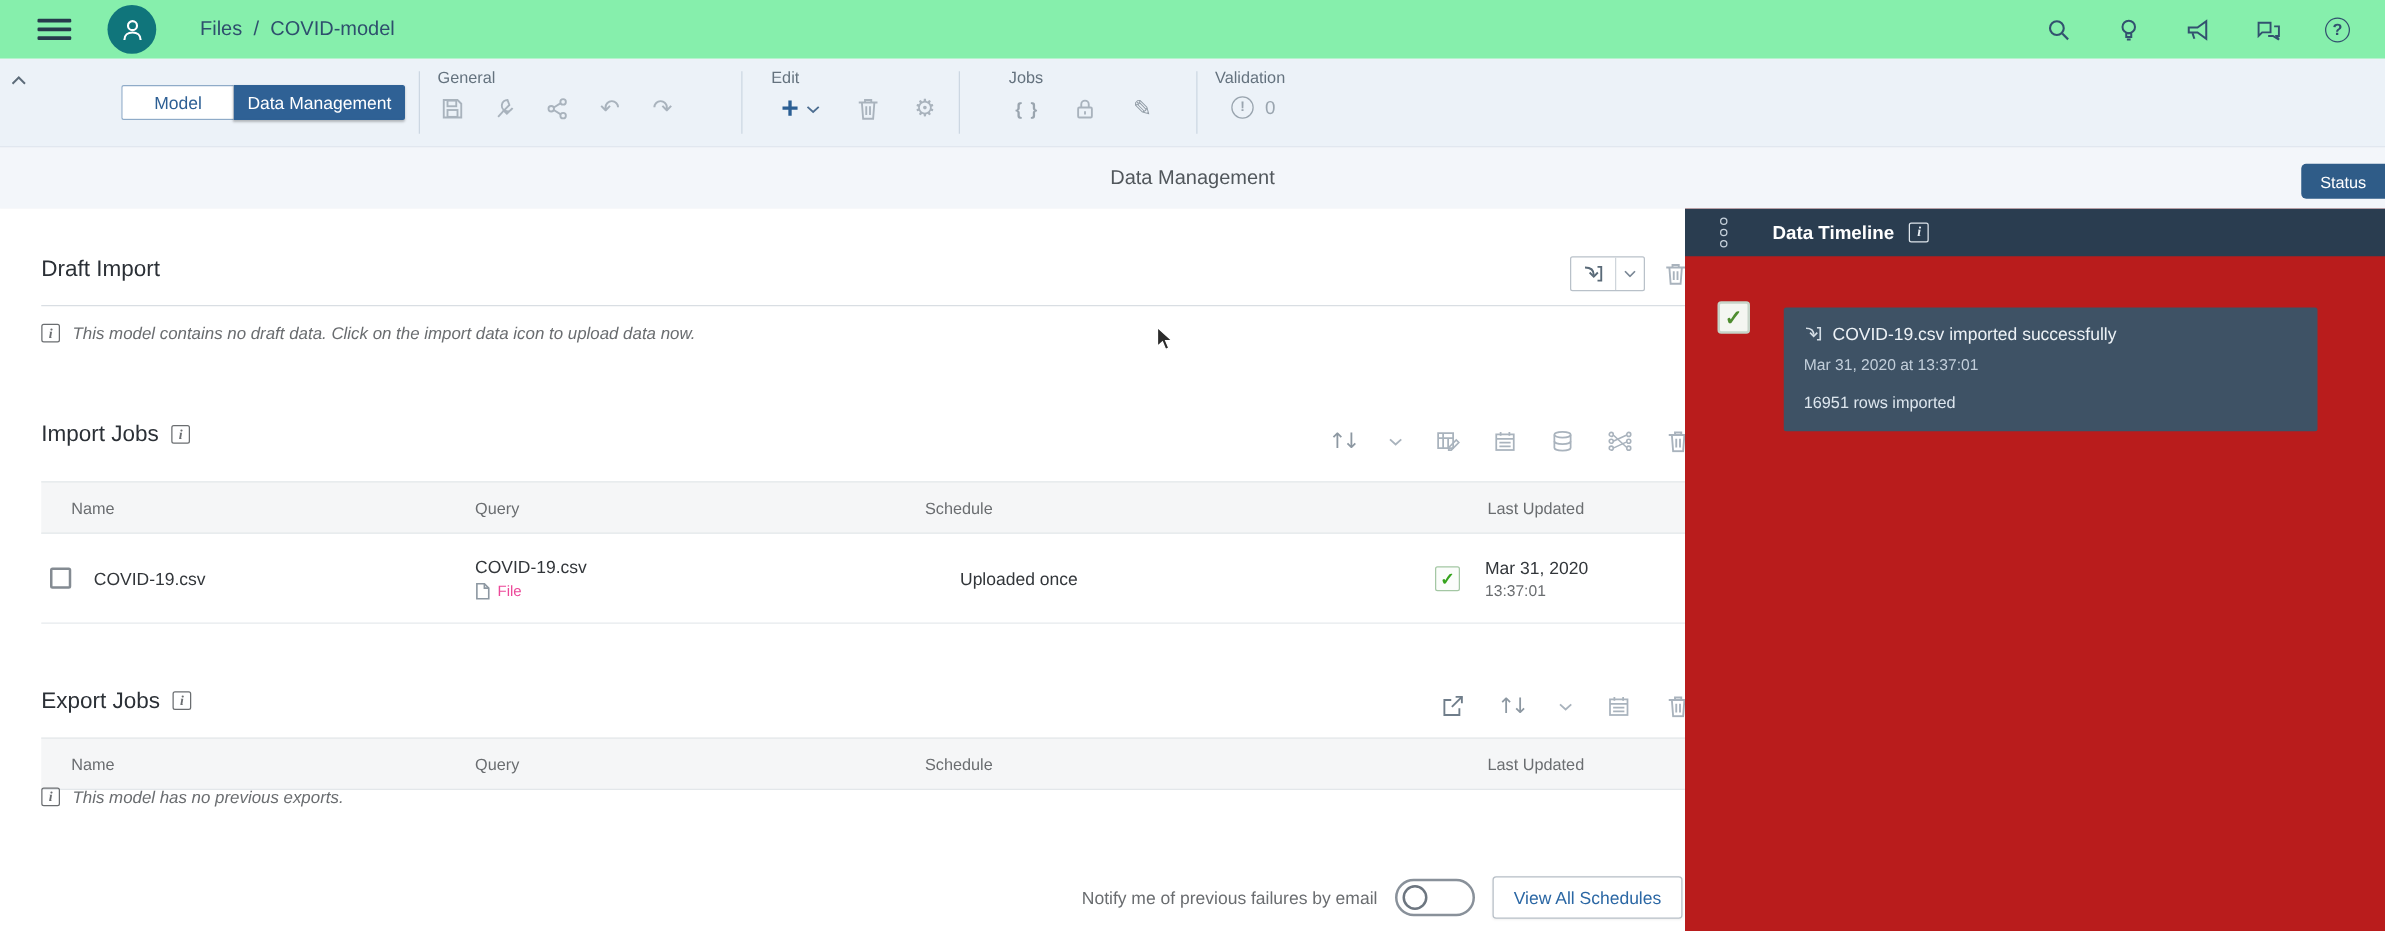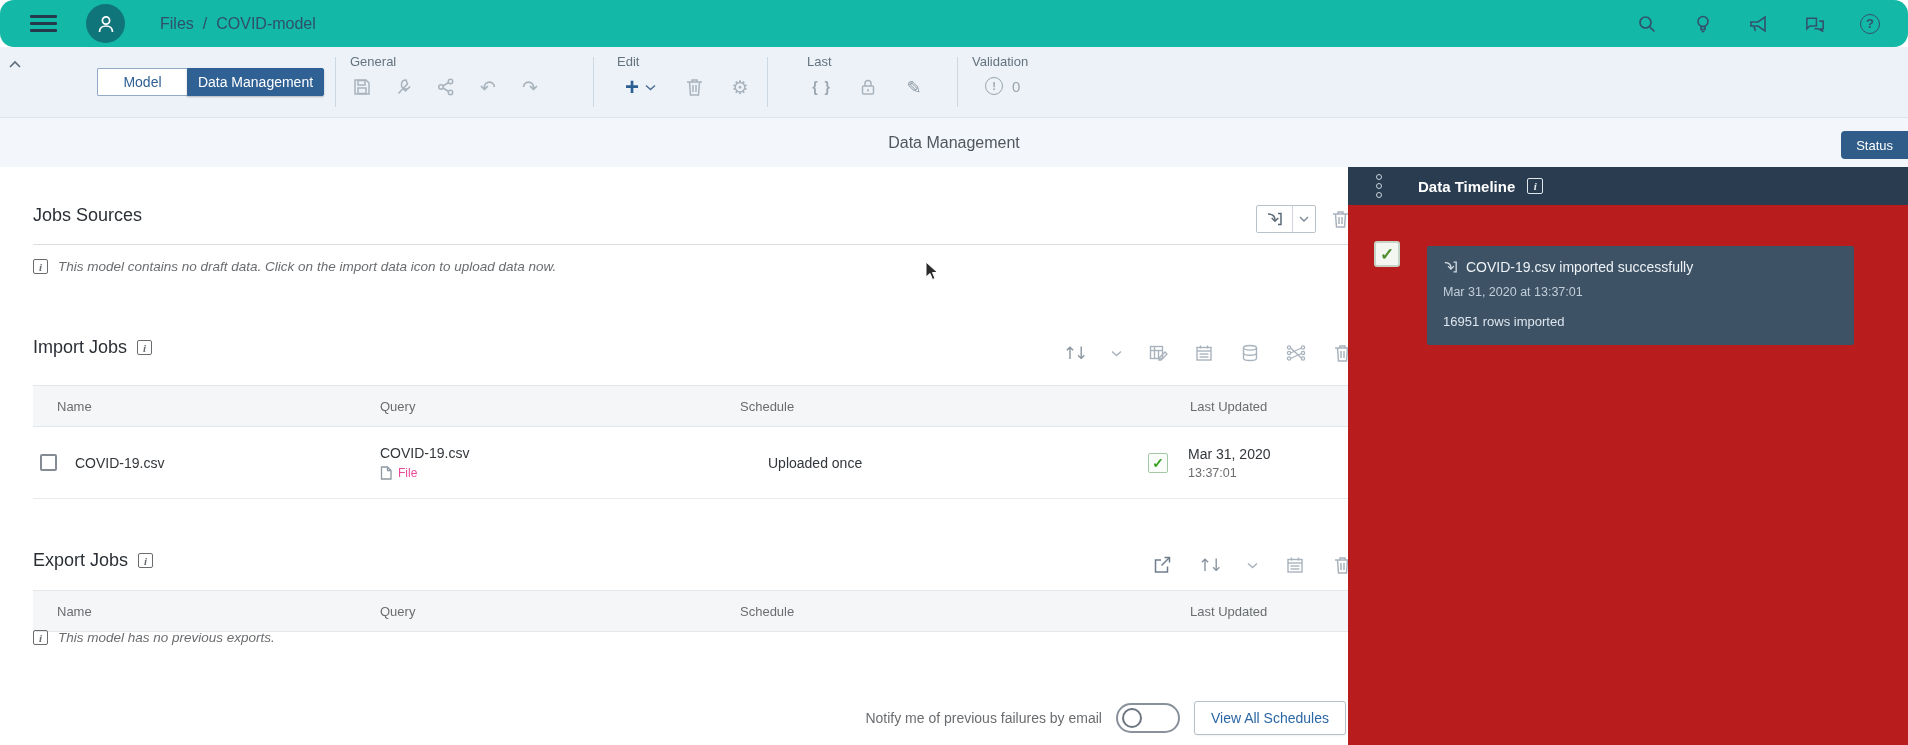"Files" .hdr { background: #14b8a6 -> #86efac; border-radius: 14px -> none }
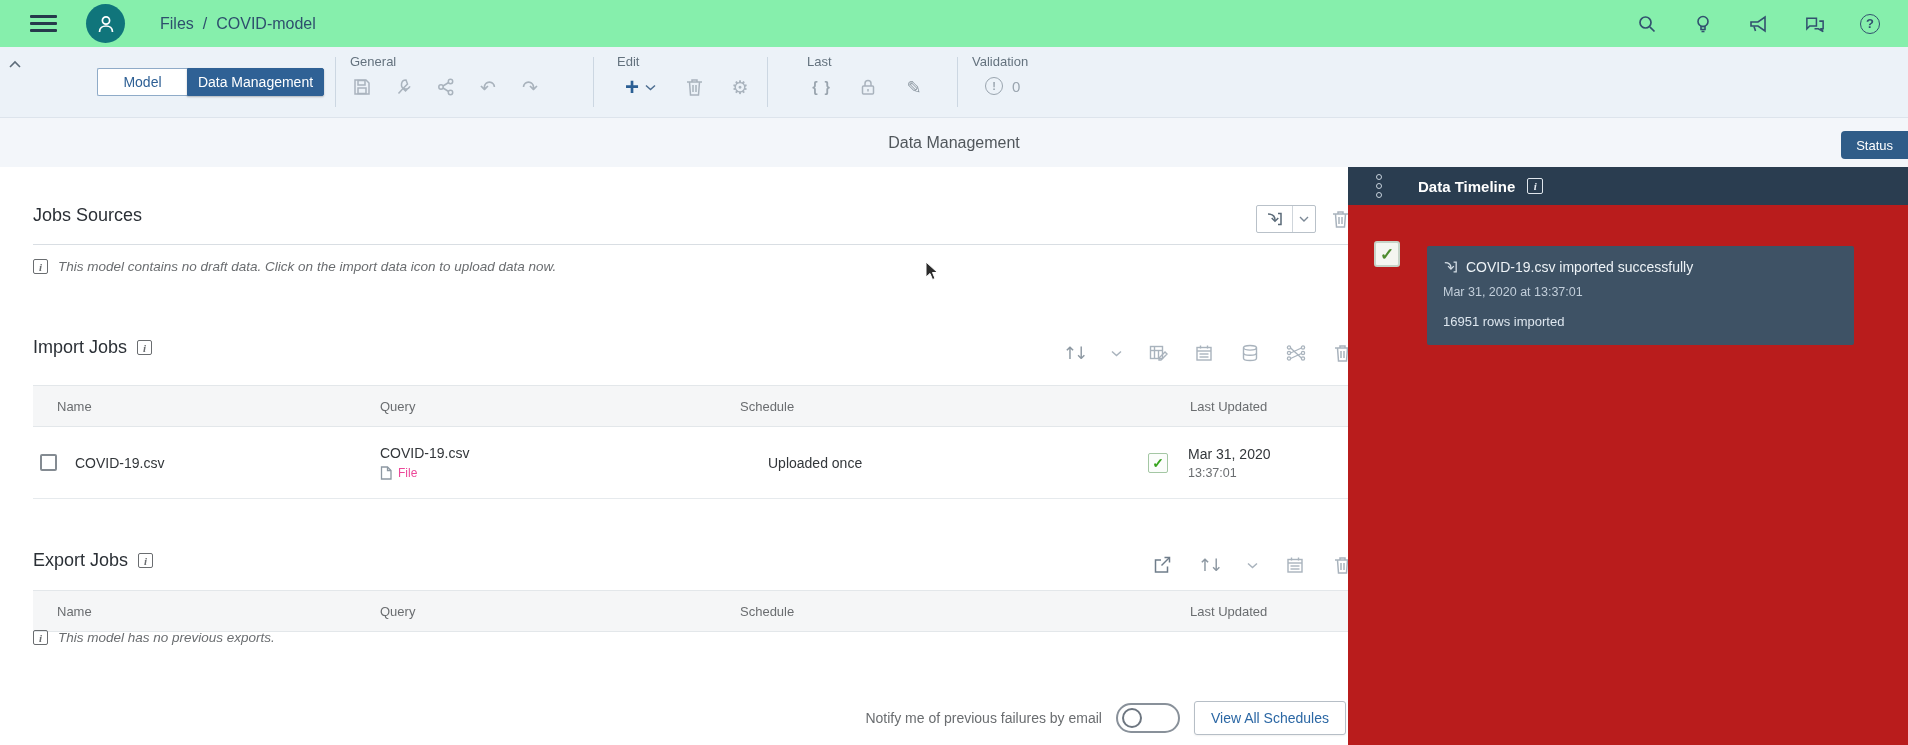"Last" span.glabel { text: Last -> Jobs }
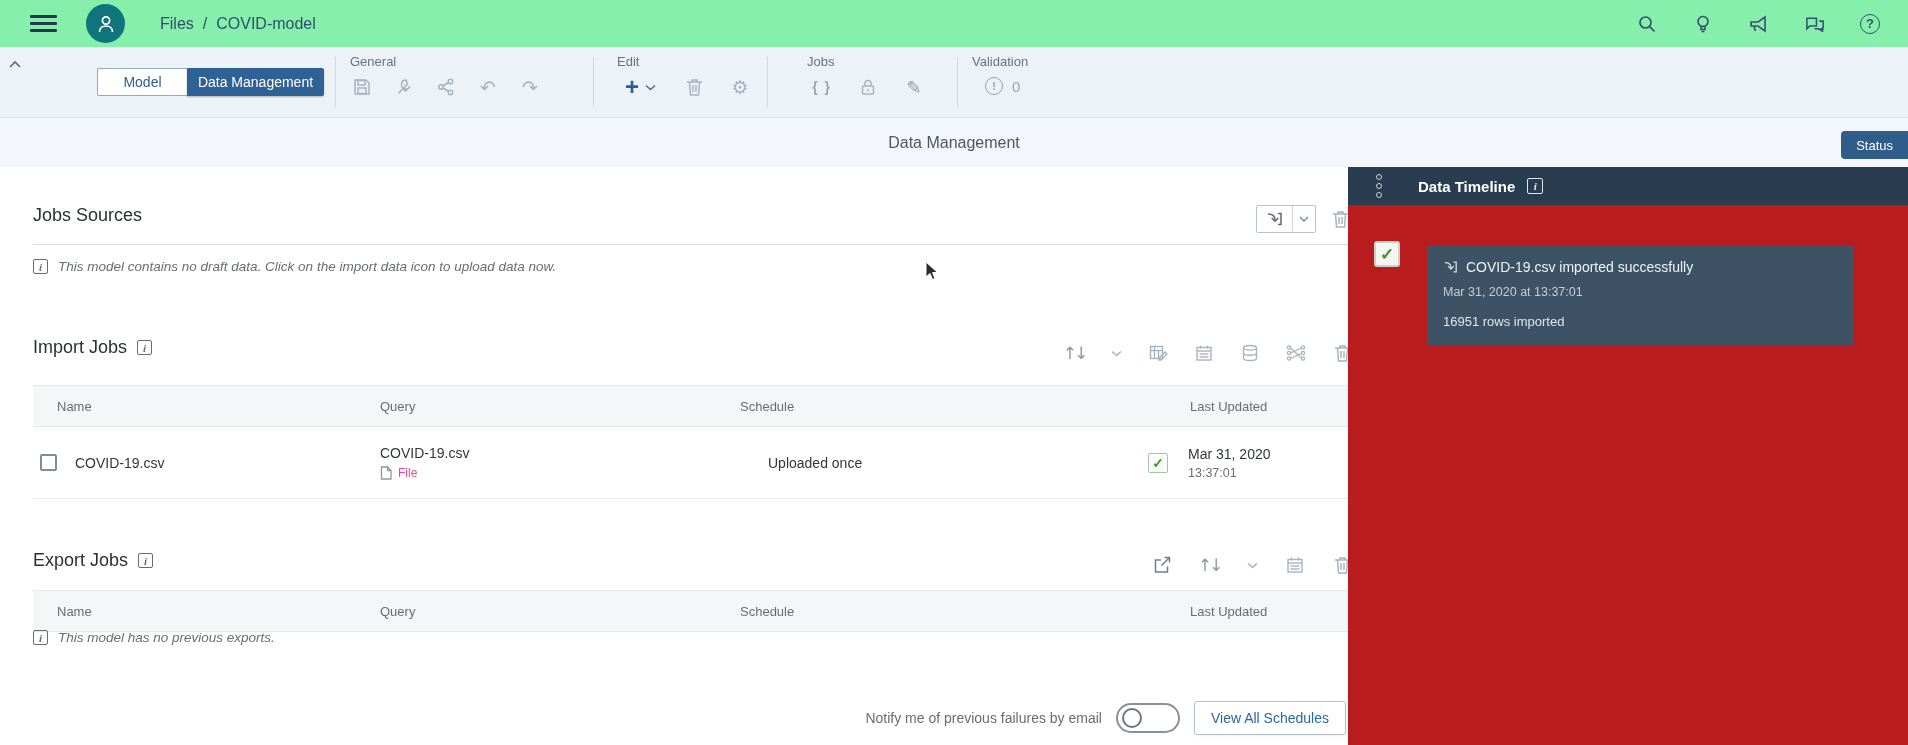"Jobs Sources" span { text: Jobs Sources -> Draft Import }
